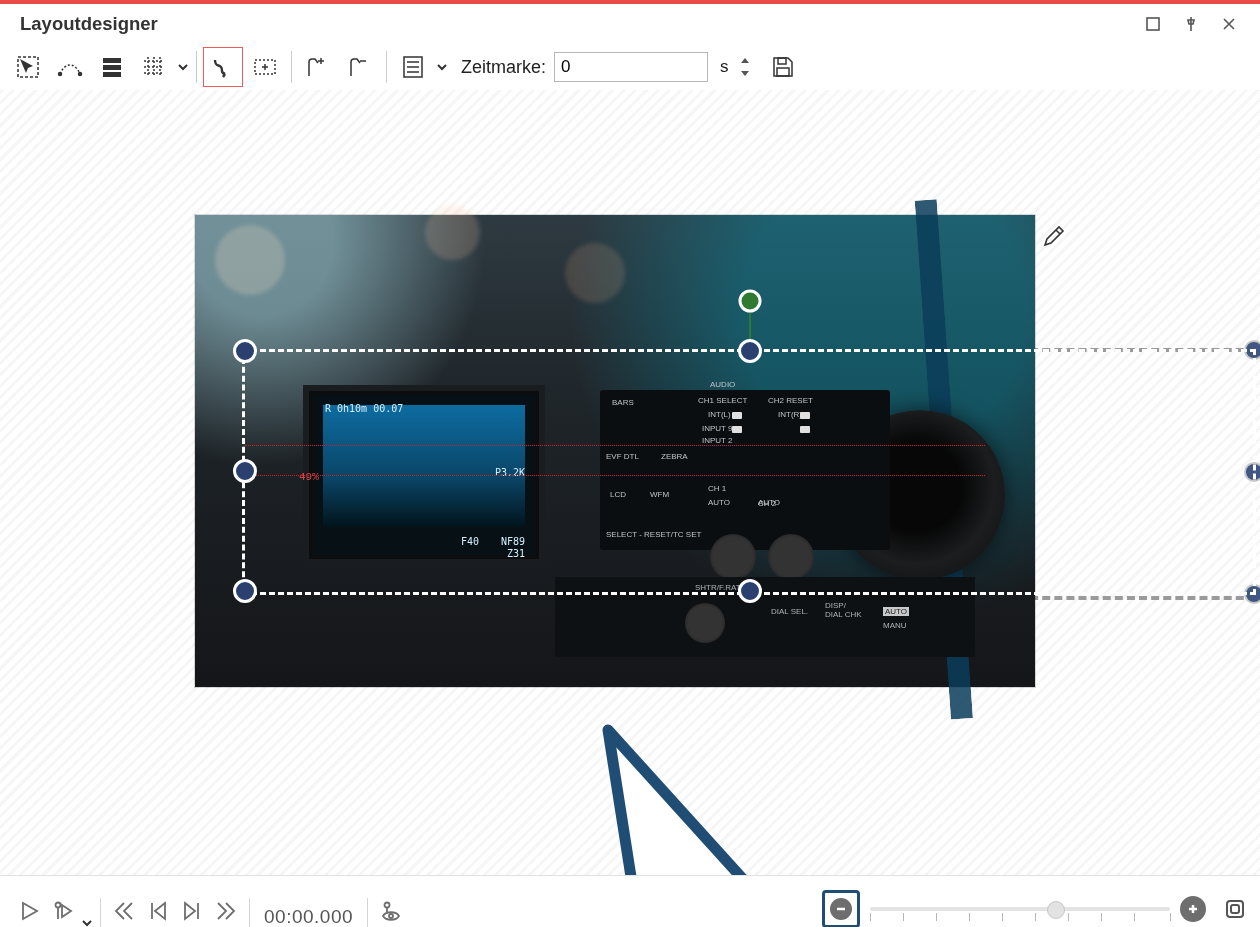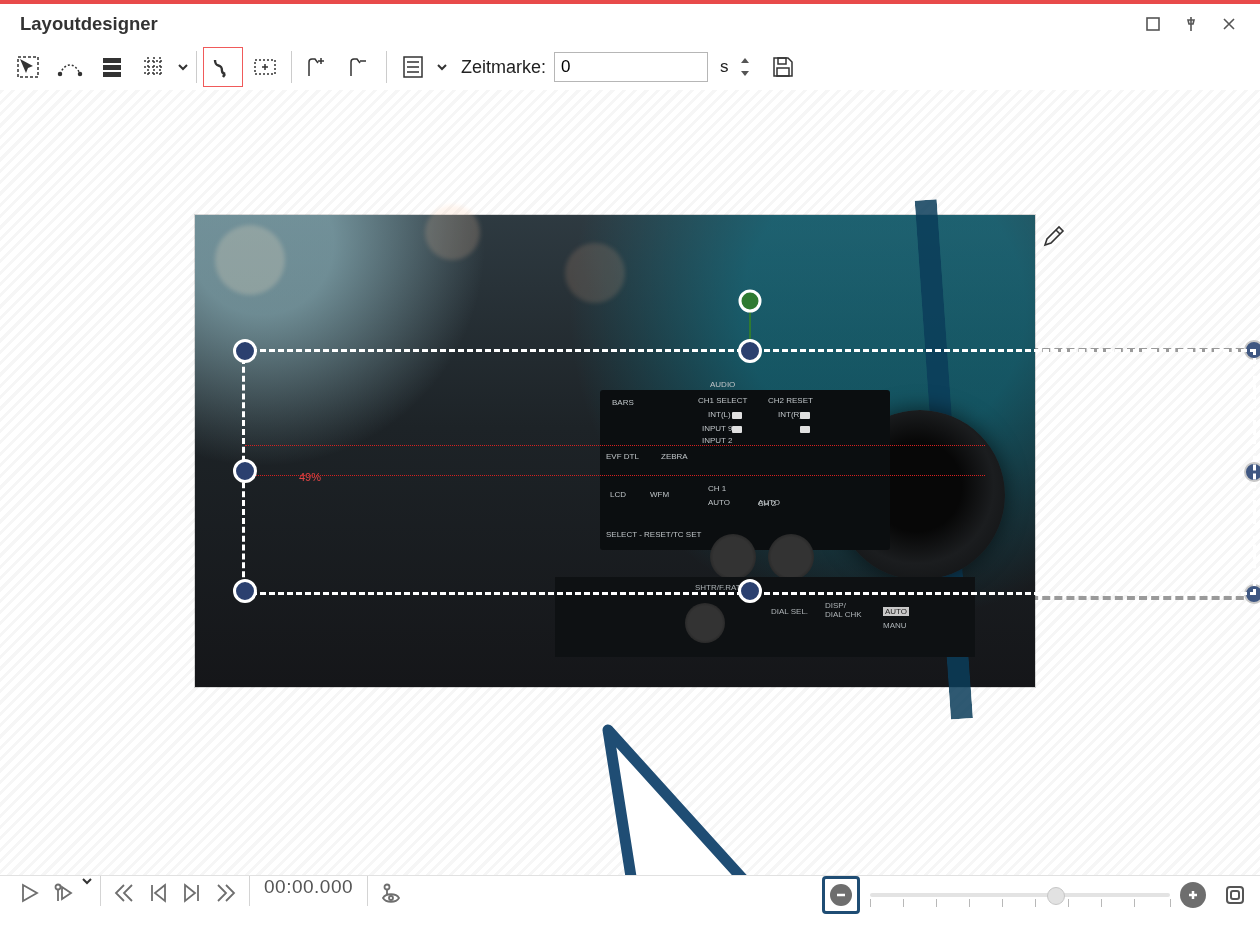"R 0h10m 00.07" div.lcd { html: none -> <div> <div></div> <div>R 0h10m 00.07</div> <div>P3.2K</div> <div>F40</div> <div>NF89</div> <div>Z31</div> </div> }
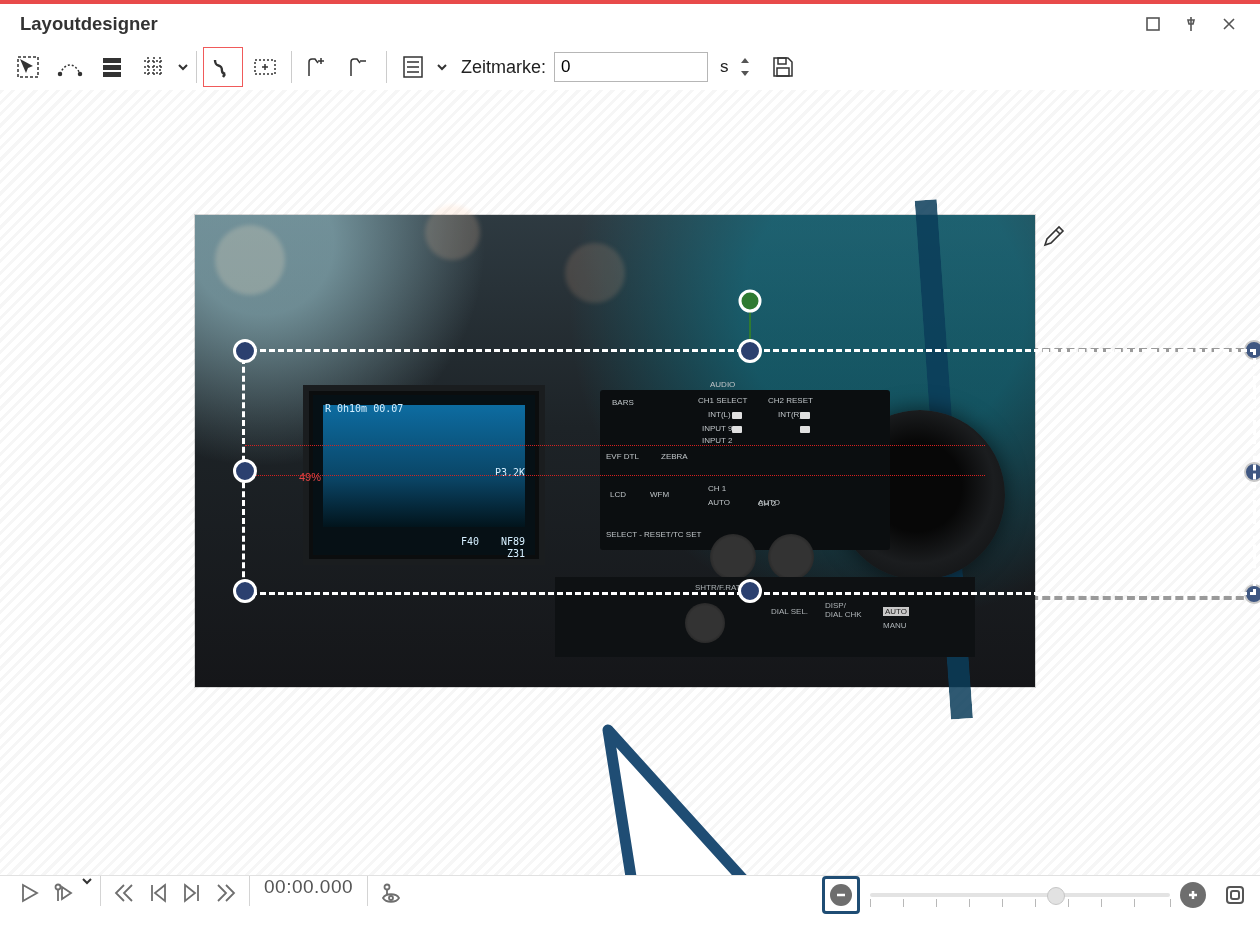"49%" .redpct { font-family: Liberation Sans, sans-serif -> Liberation Mono, monospace }
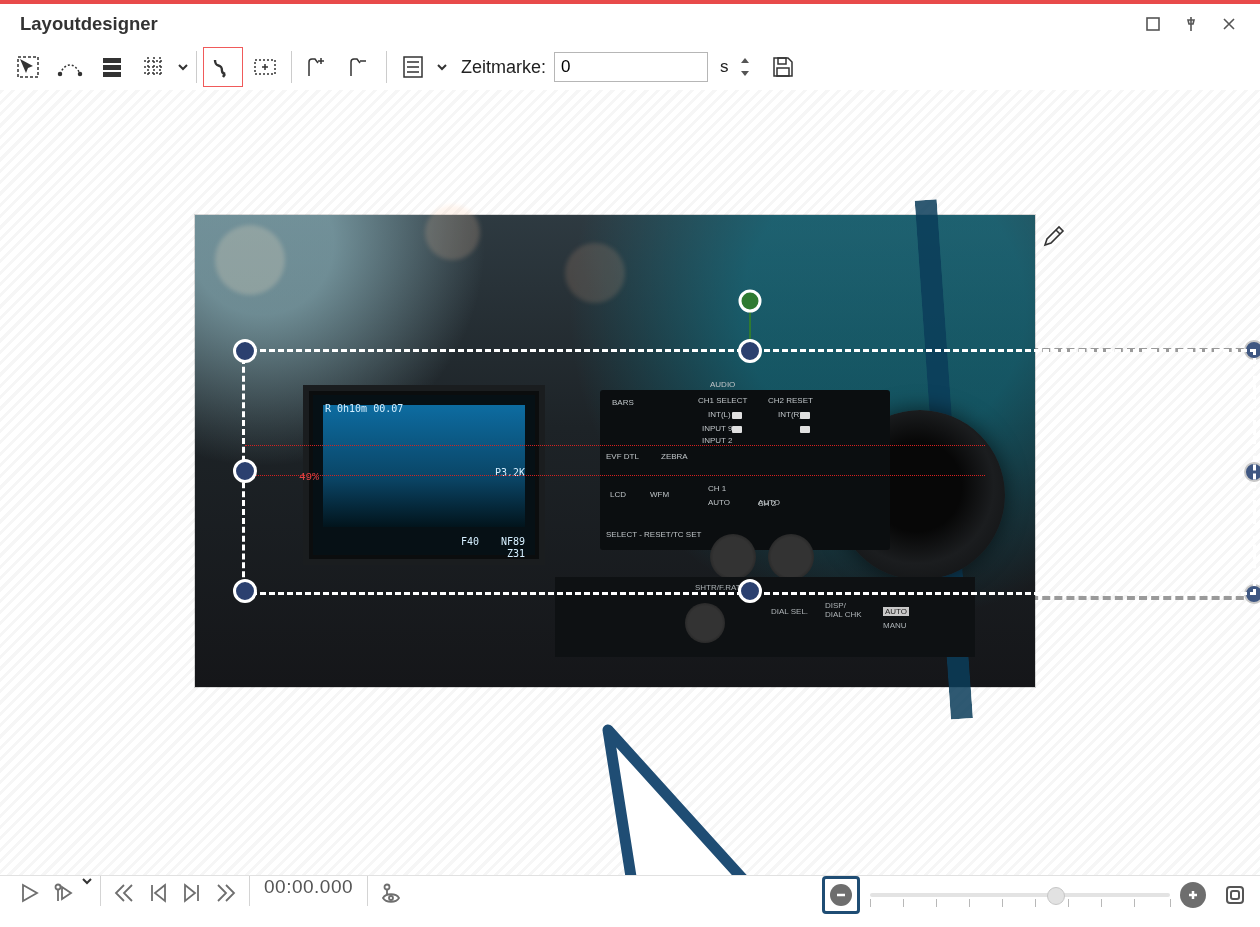"00:00.000" .bottombar { align-items: flex-start -> flex-end }
